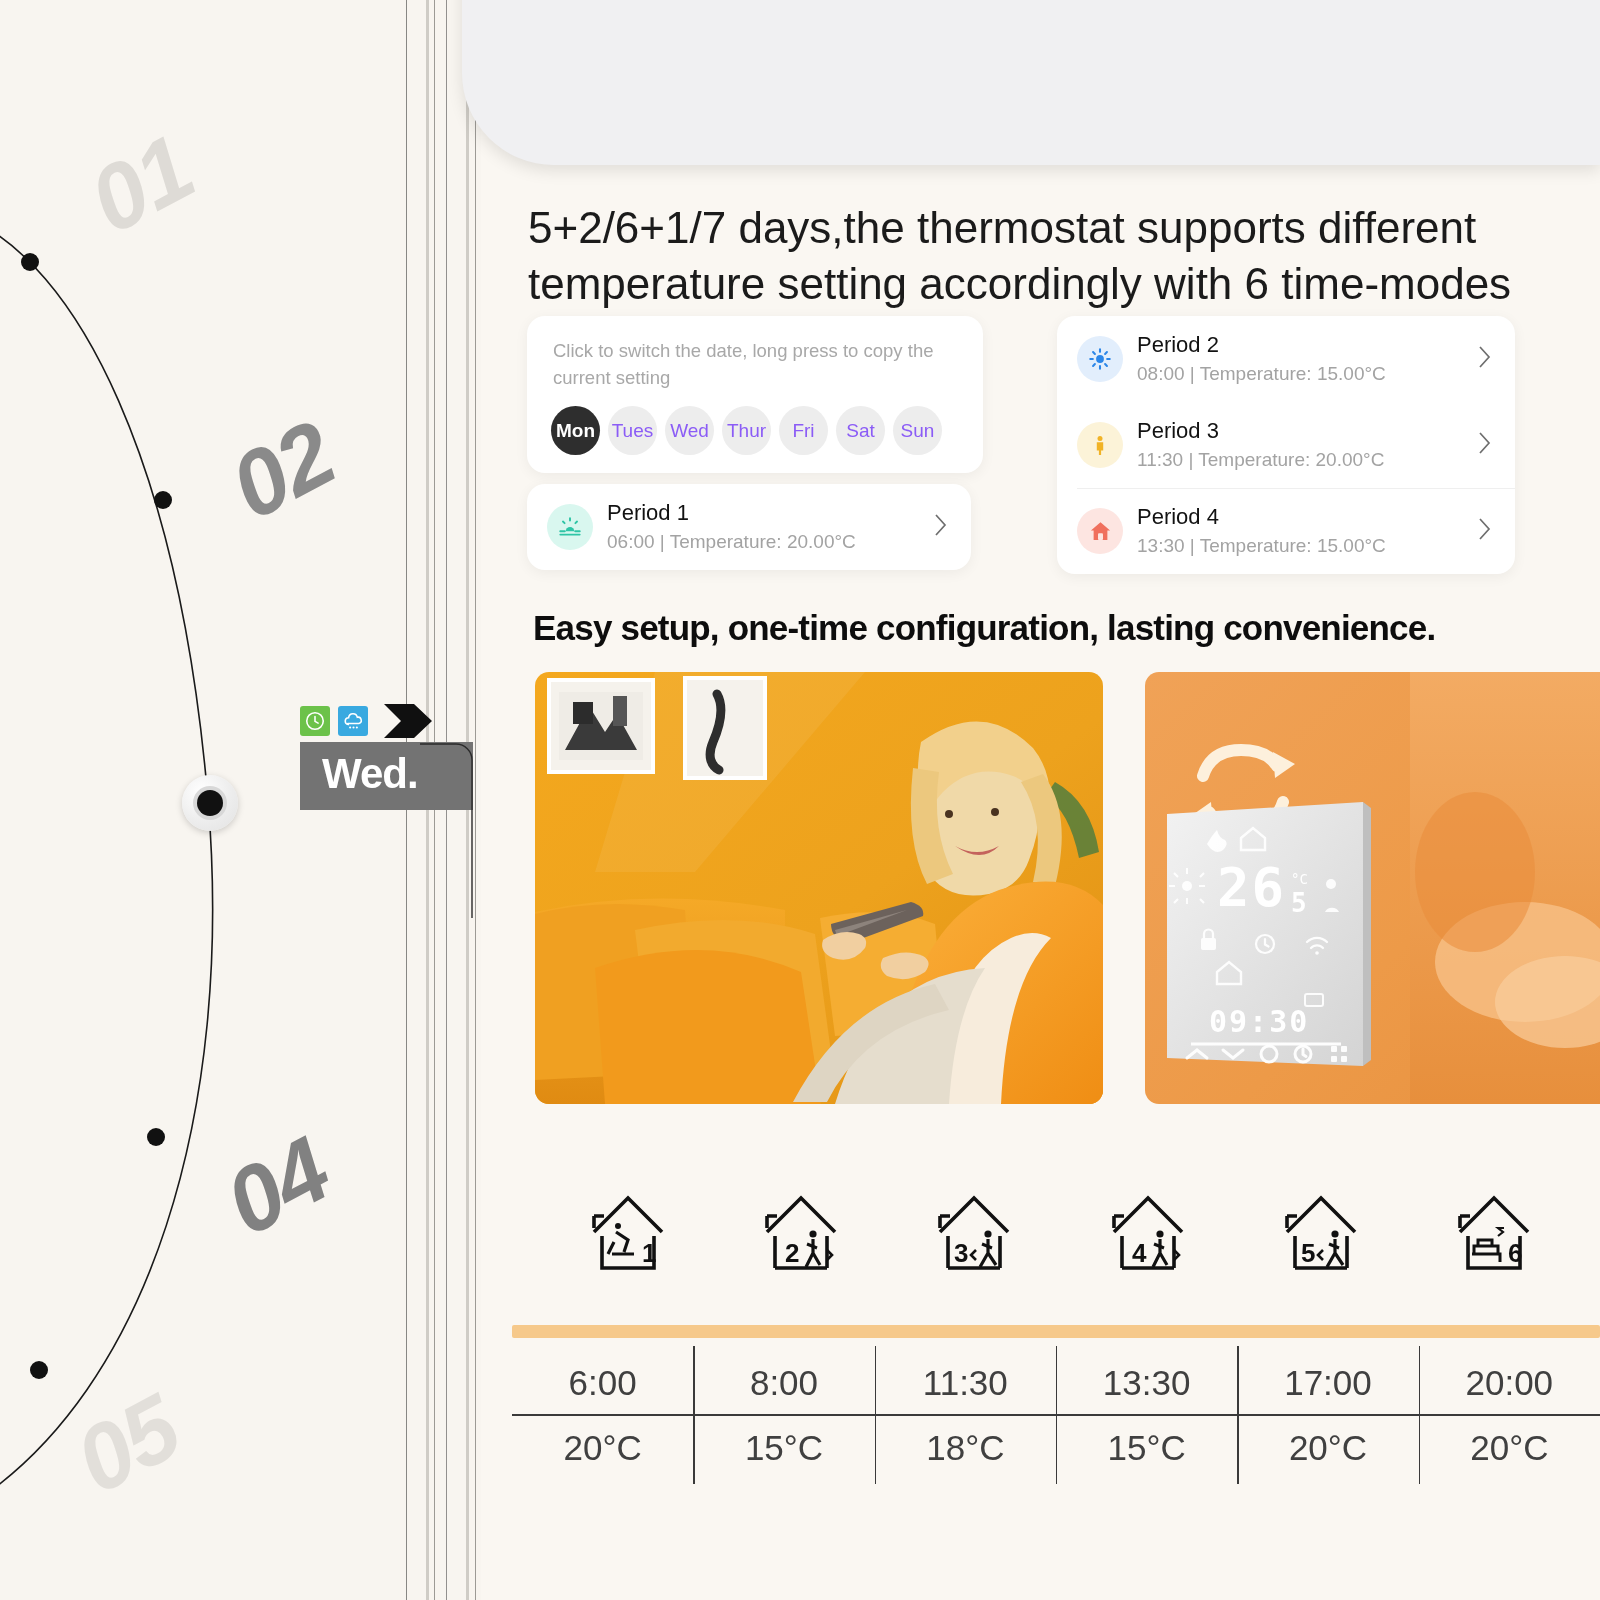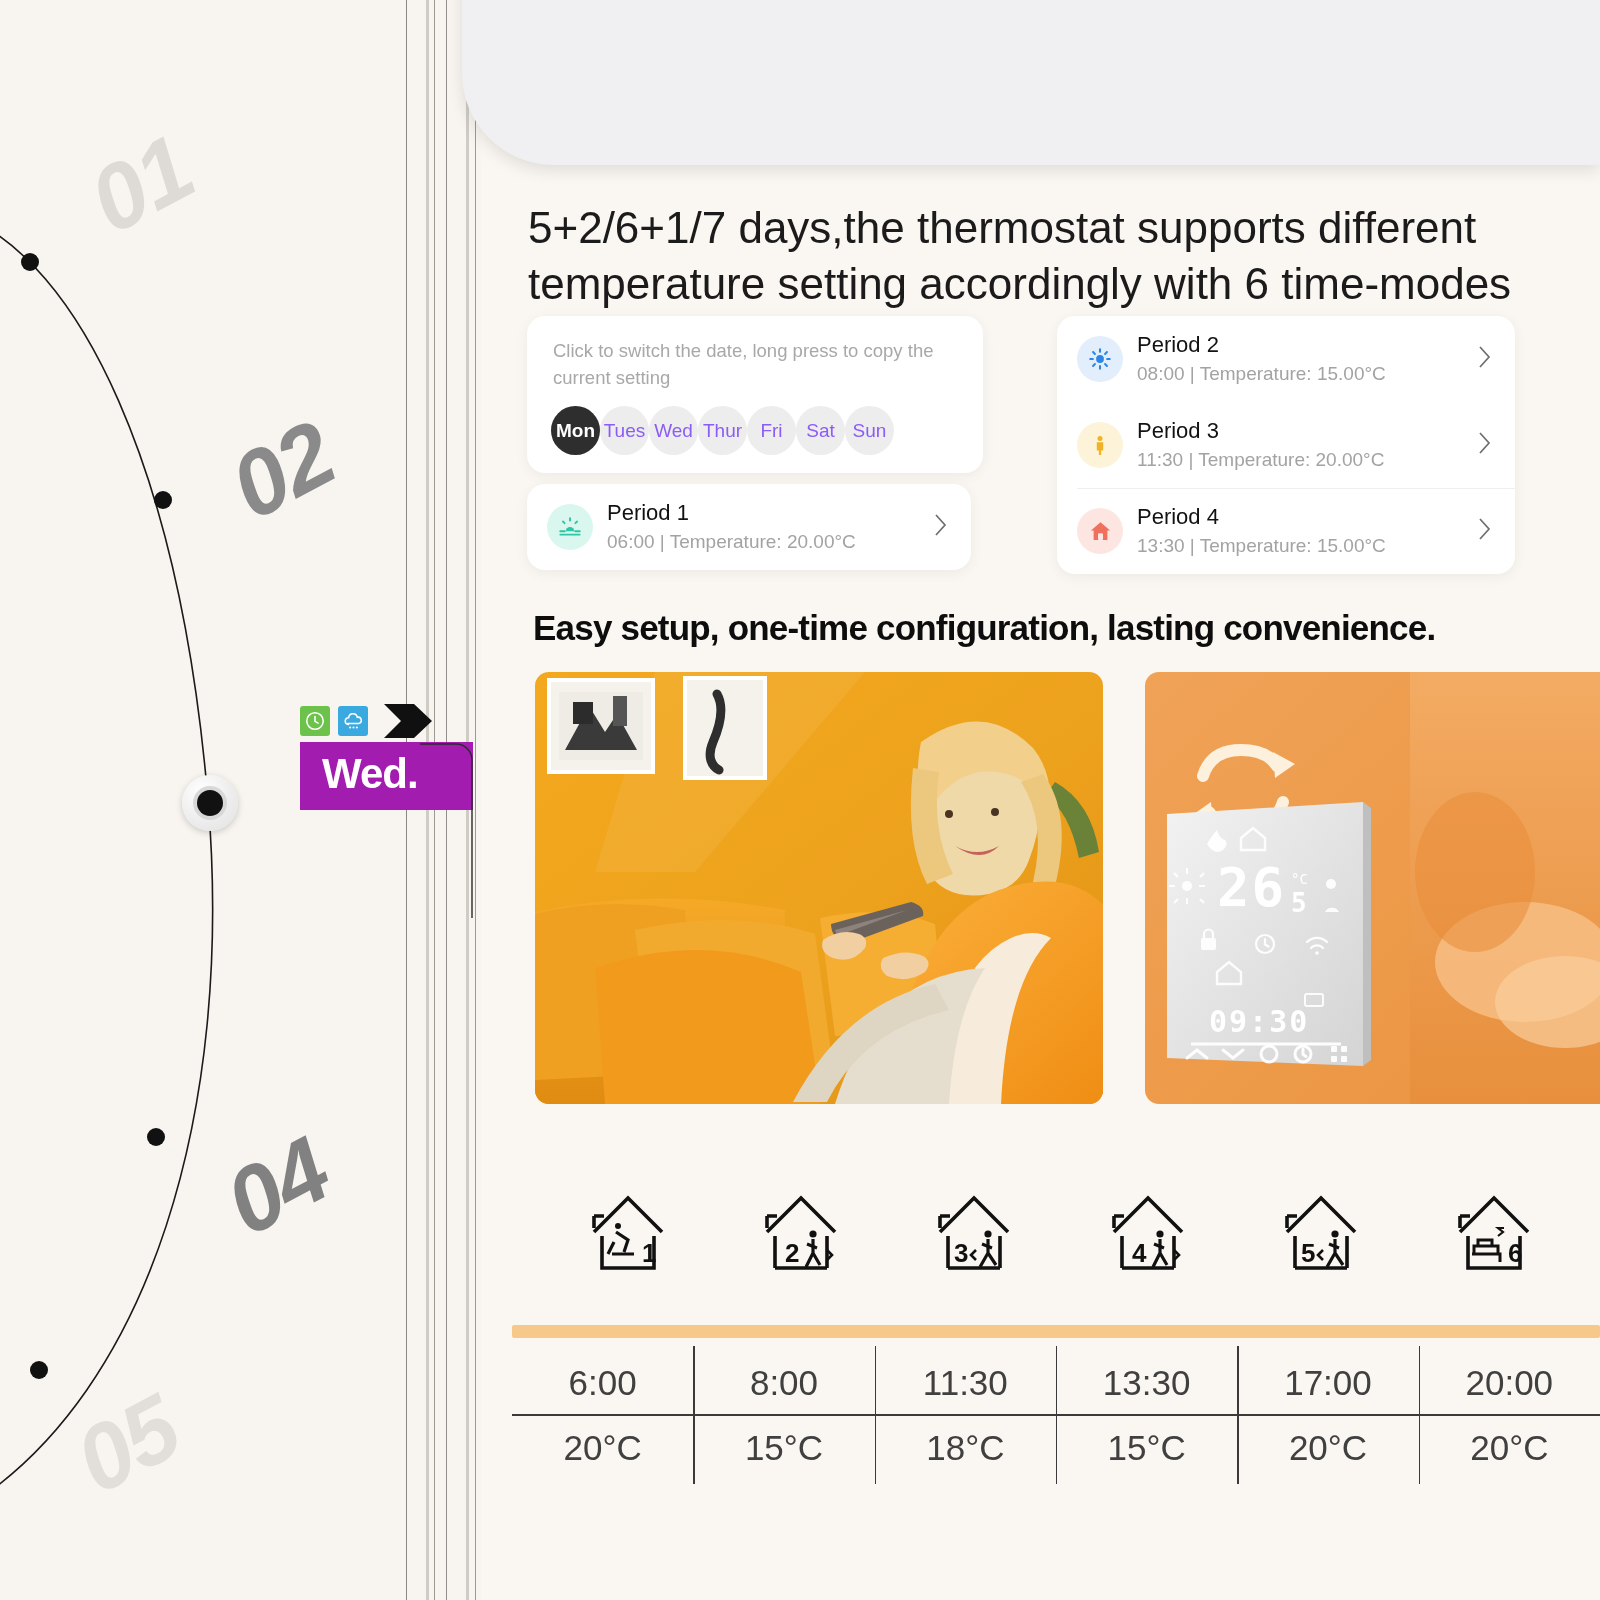"Mon" .days { gap: 0 -> 8px }
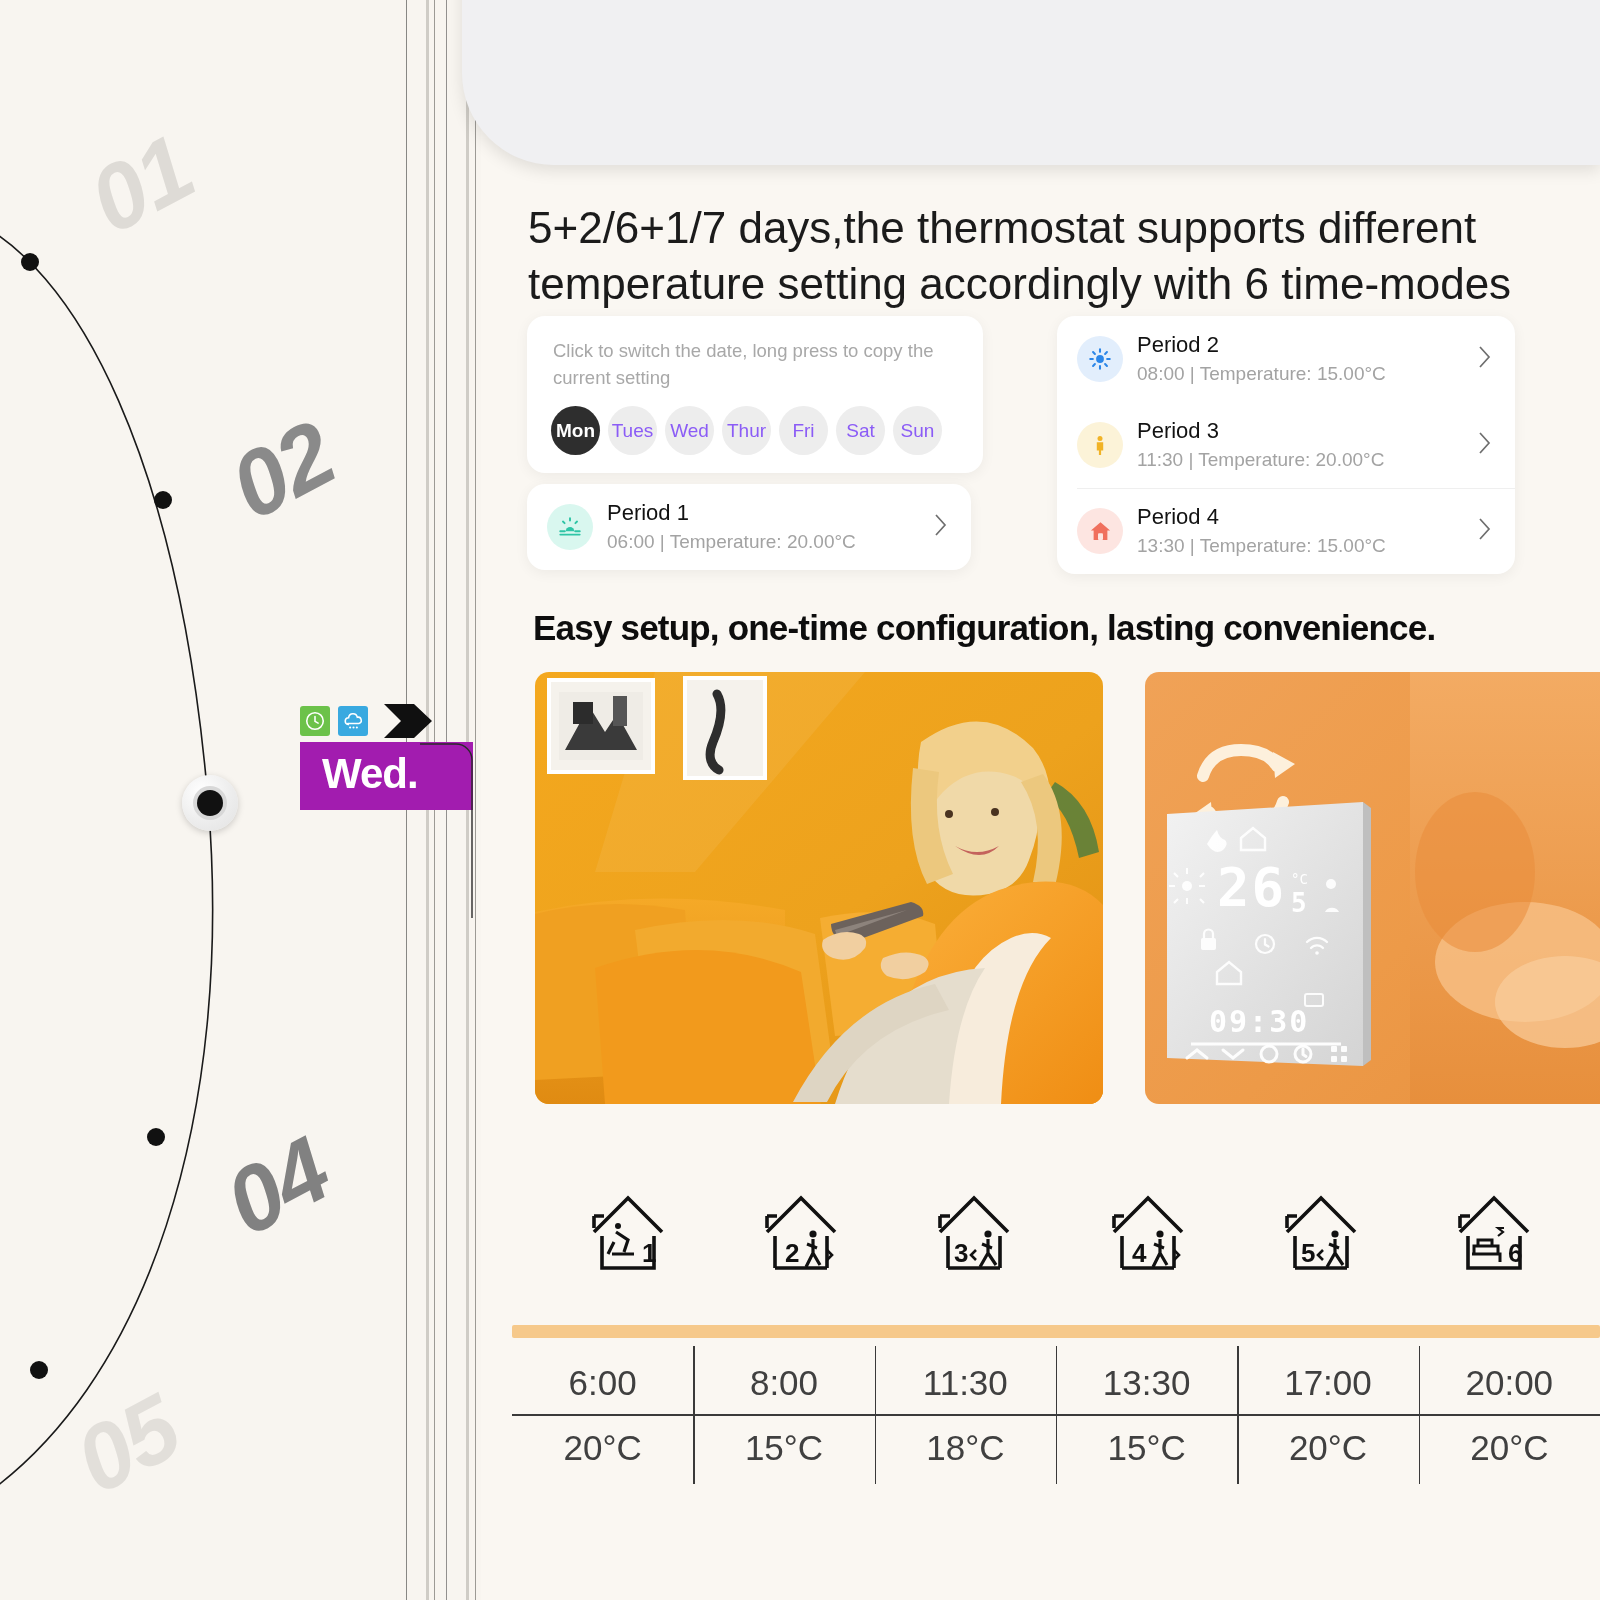"Wed." .badge-day { background: #a21caf -> #737373 }
